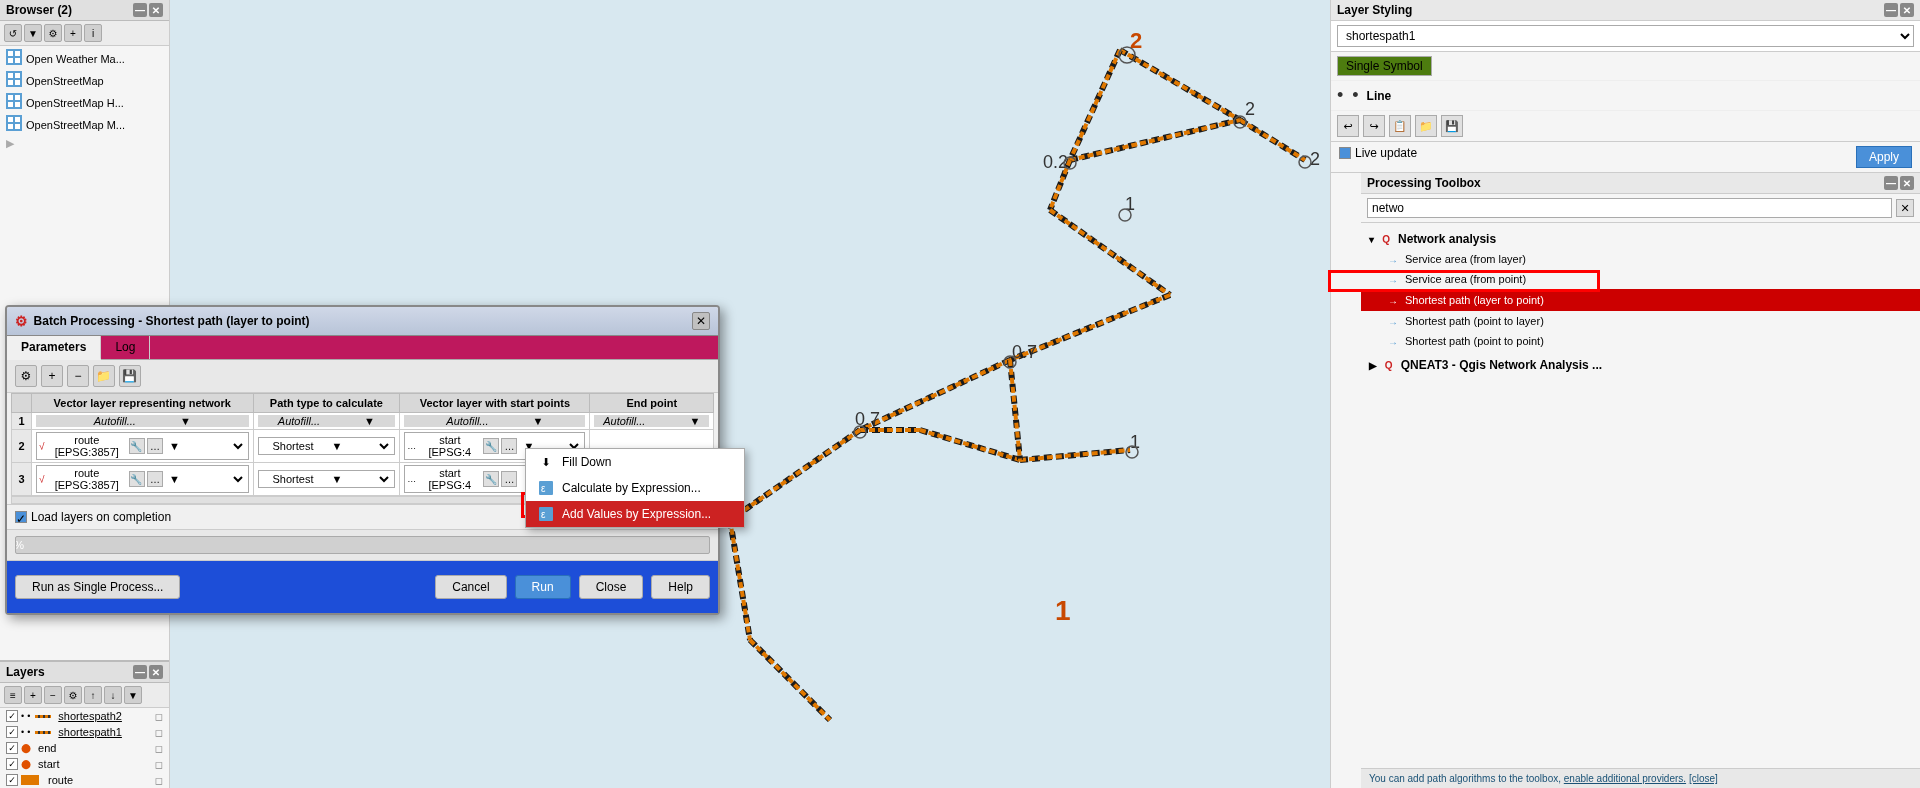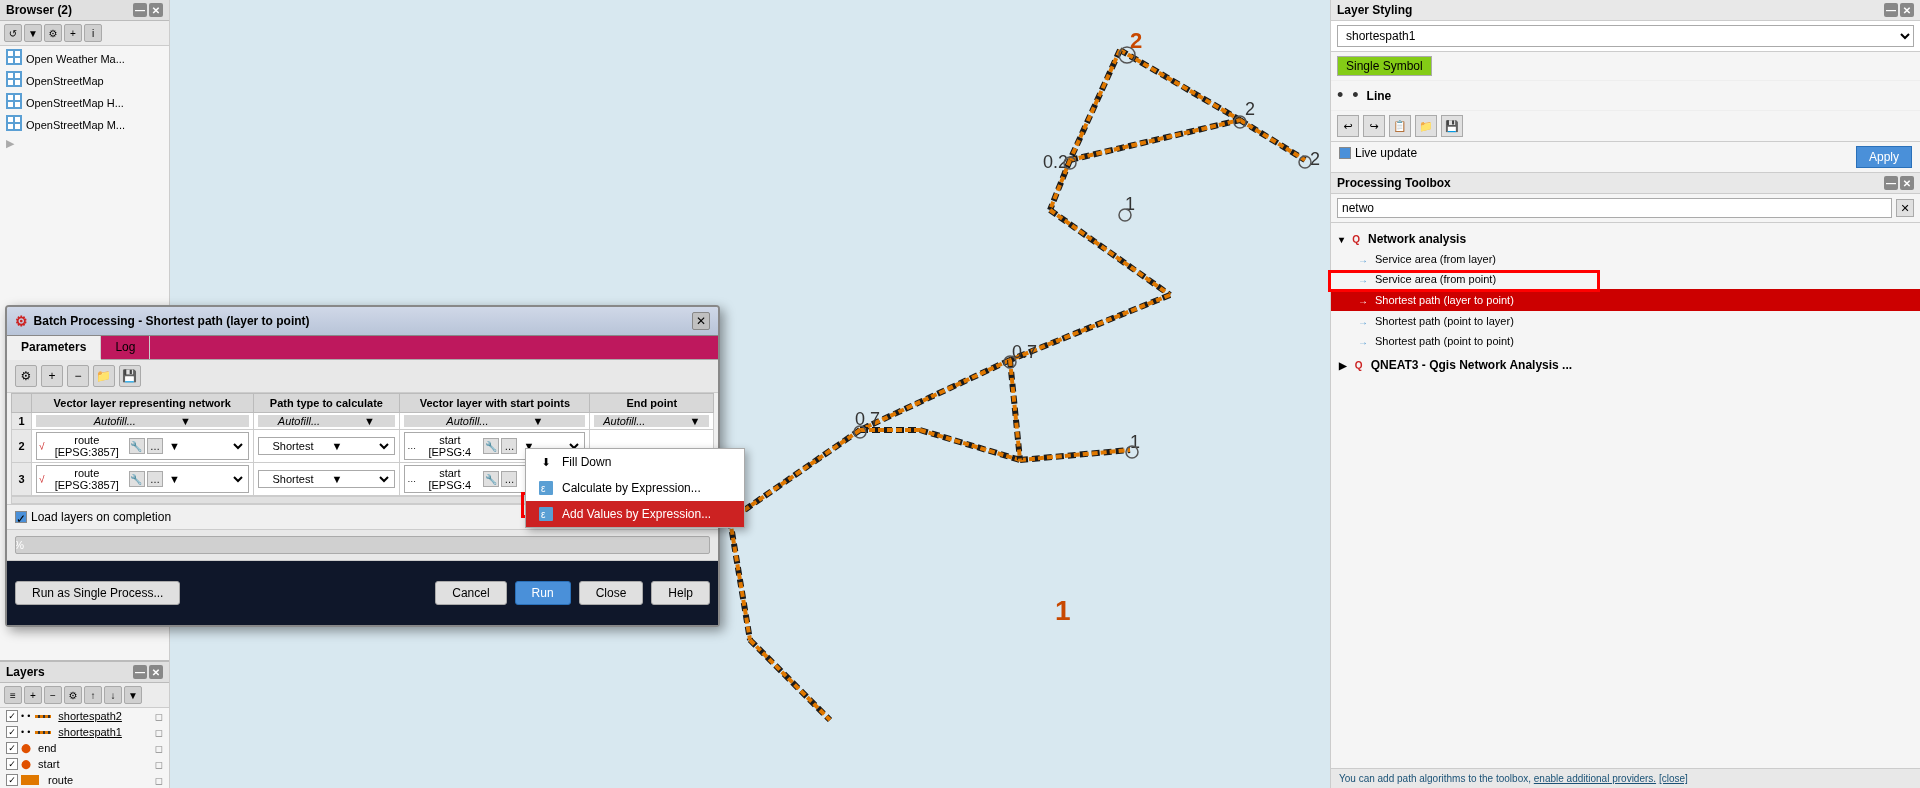"Single Symbol" .symbol-btn { background: #84cc16 -> #4d7c0f }
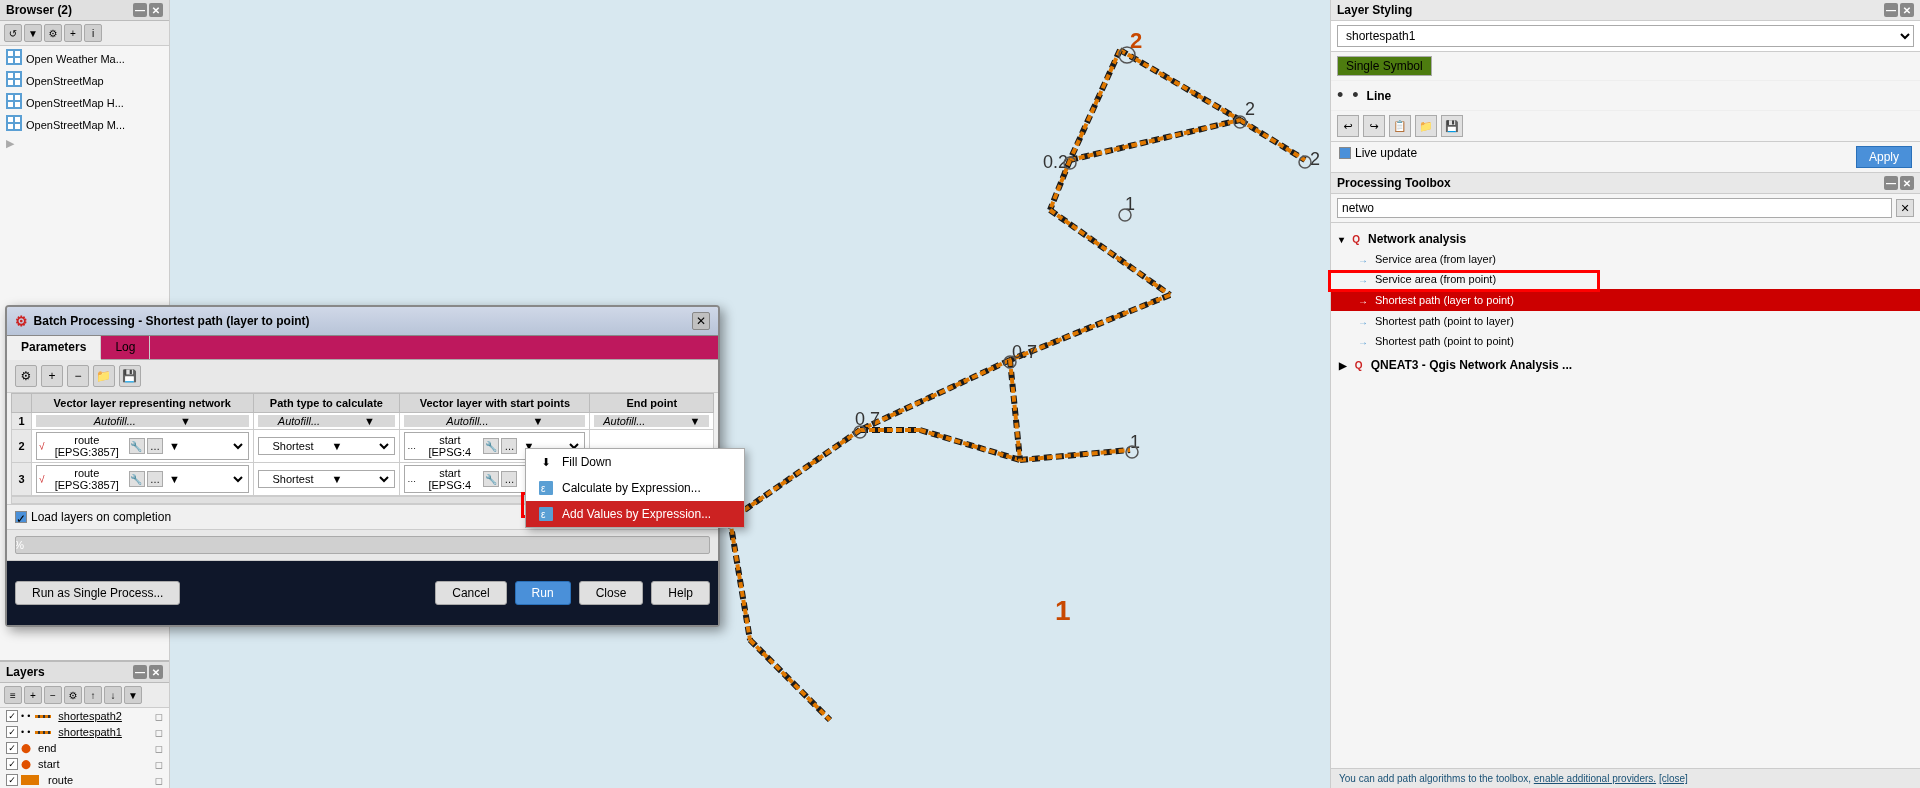"Processing Toolbox" .toolbox-section { margin-left: none -> 30px }
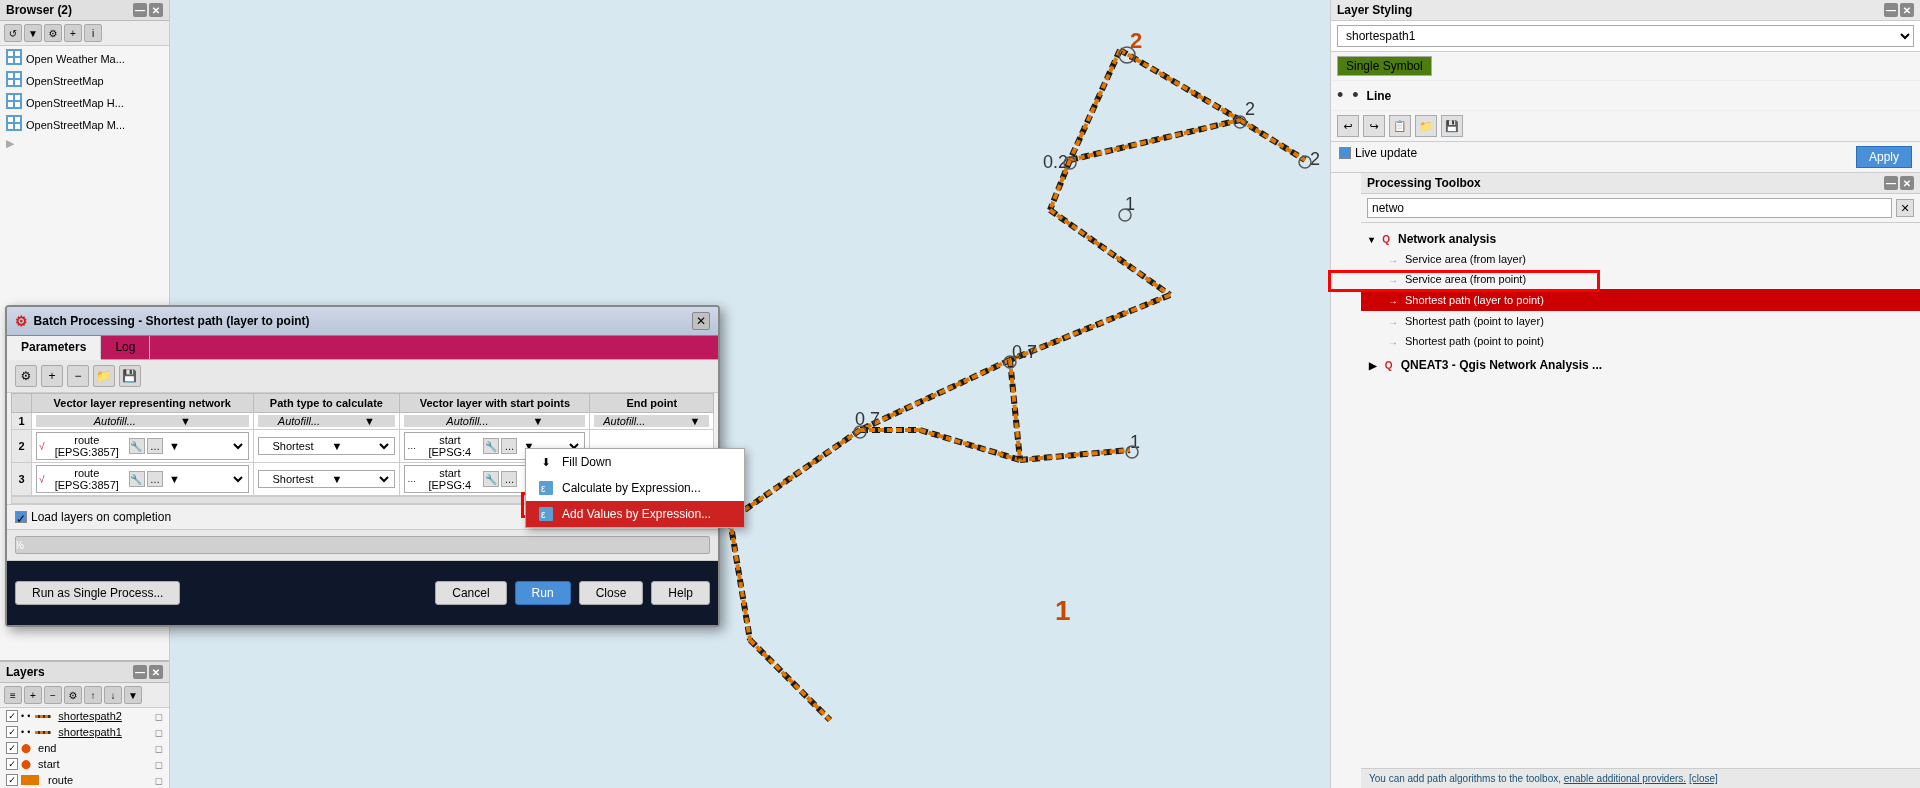"Run as Single Process..." .dialog-footer { background: #0f172a -> #1d4ed8; padding: 20px 8px -> 14px 8px }
